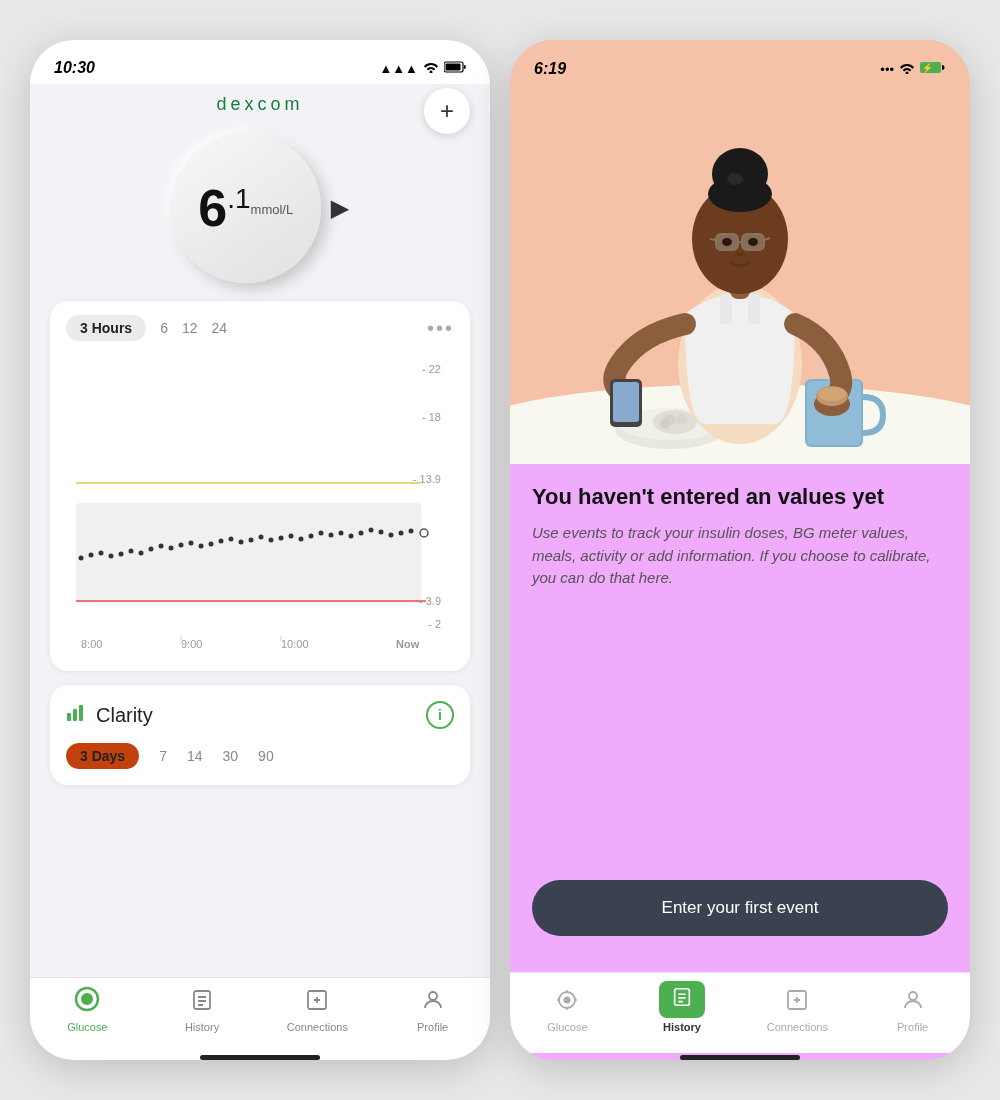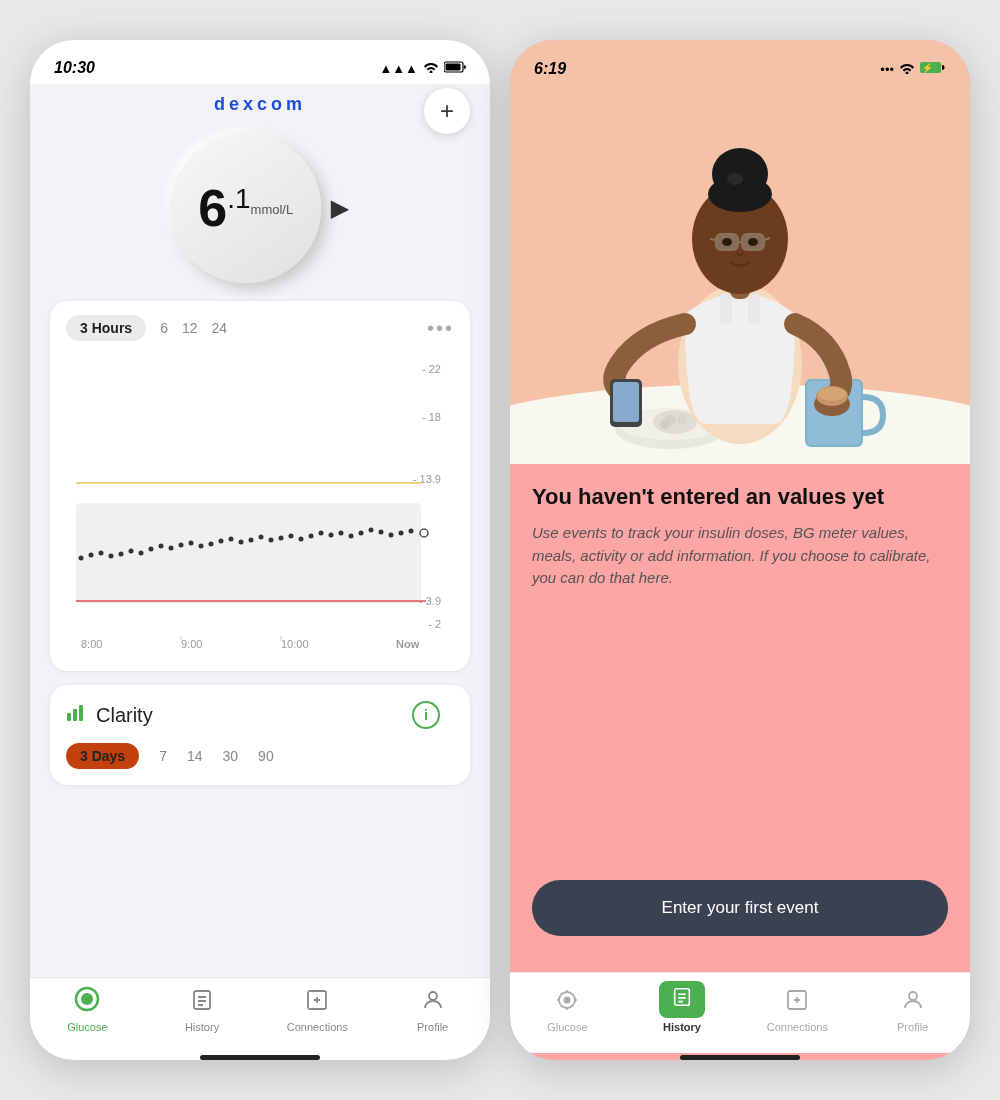"6:19" .screen2 { background: #fca5a5 -> #f0abfc }
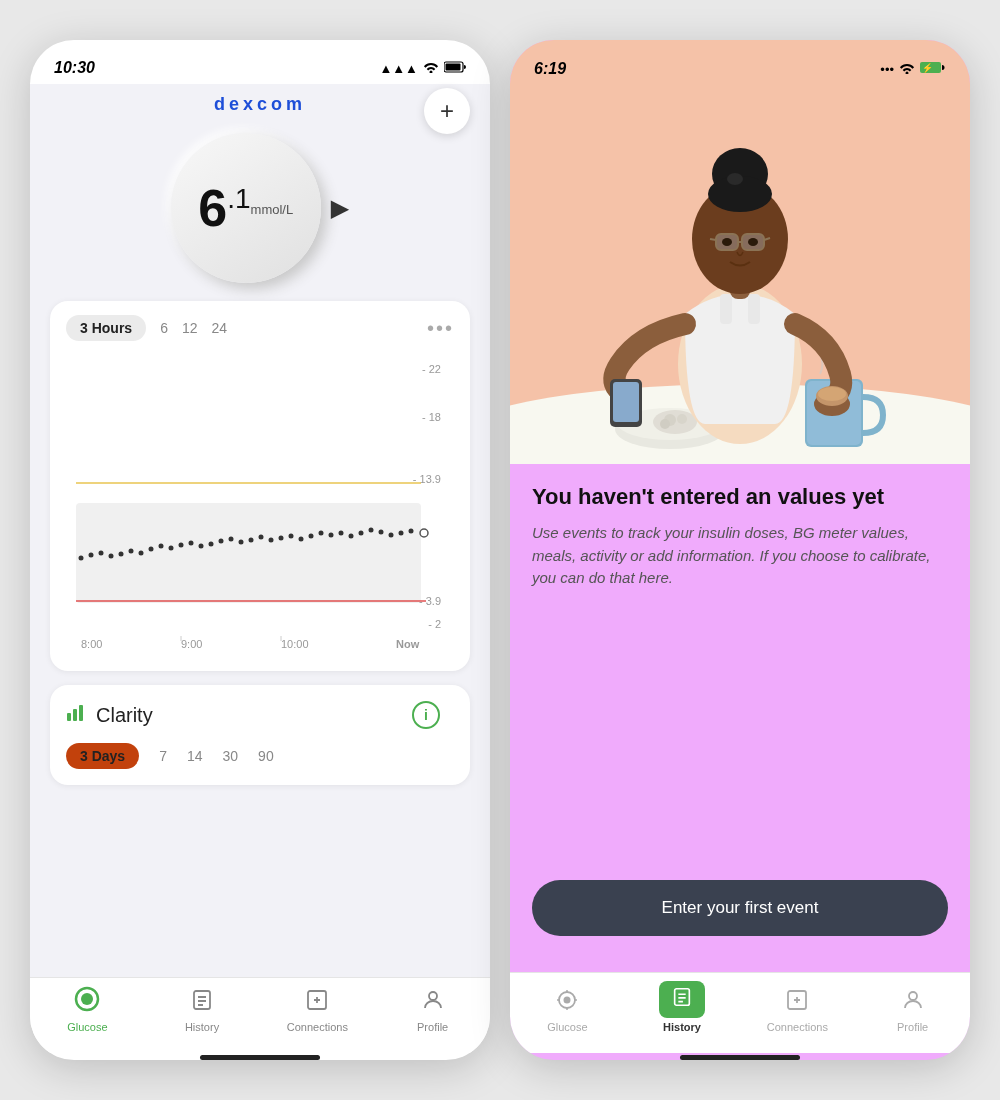"dexcom" .dexcom-logo { color: #1d4ed8 -> #15803d; font-weight: 700 -> 400 }
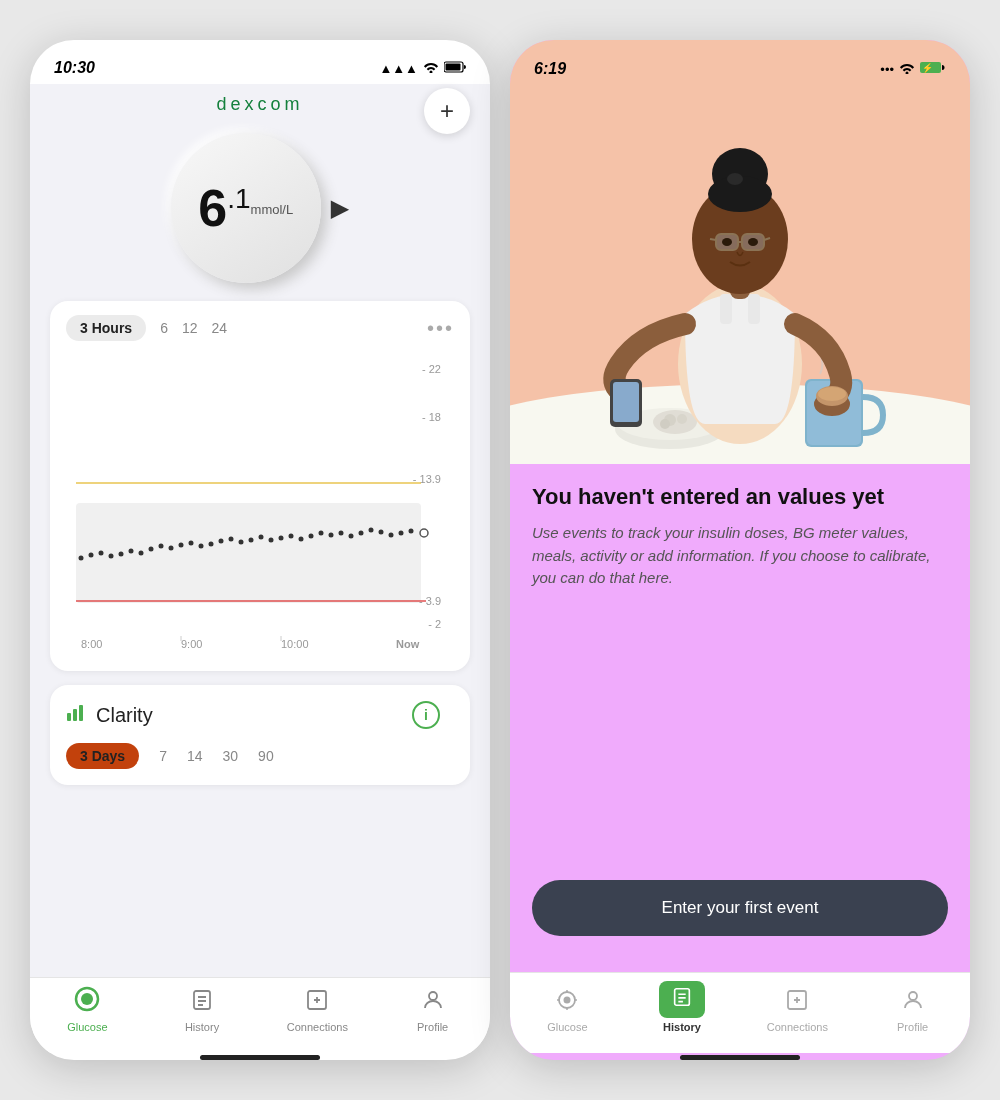"Clarity" .clarity-card { padding: 16px 30px 16px 16px -> 16px 16px 16px 16px }
